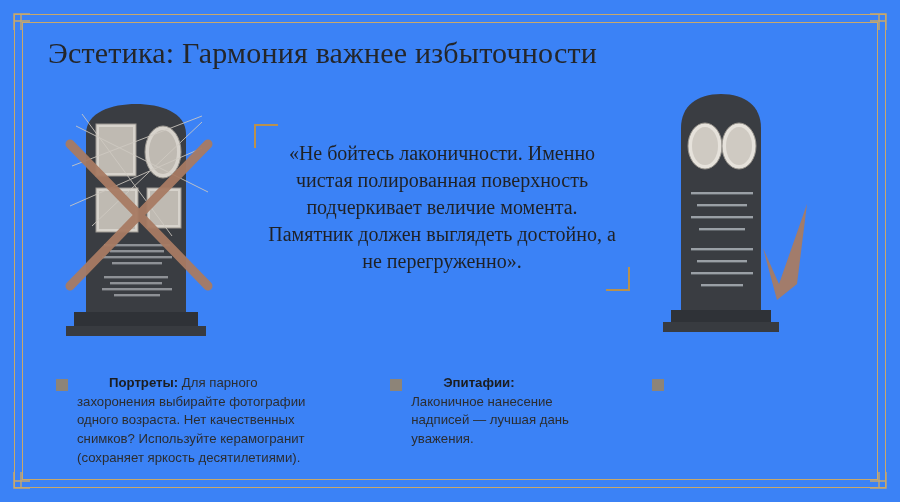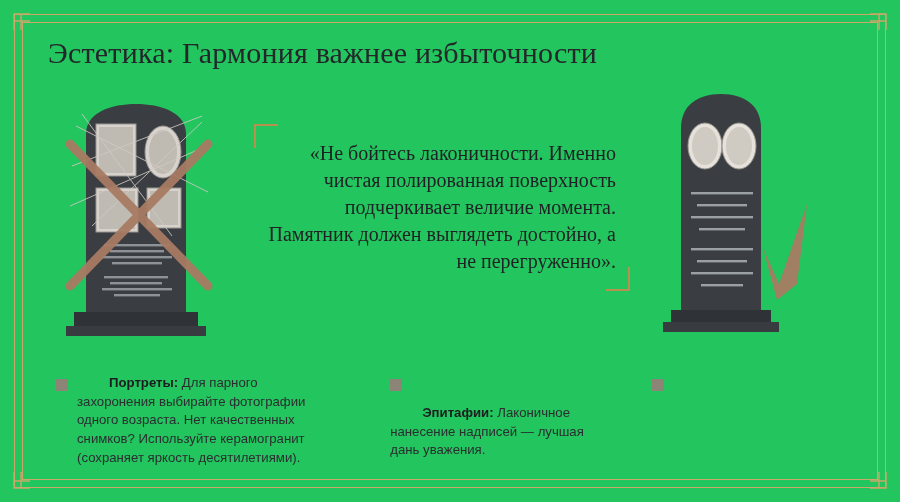"Эстетика: Гармония важнее избыточности" .slide { background: #22c55e -> #3b82f6 }
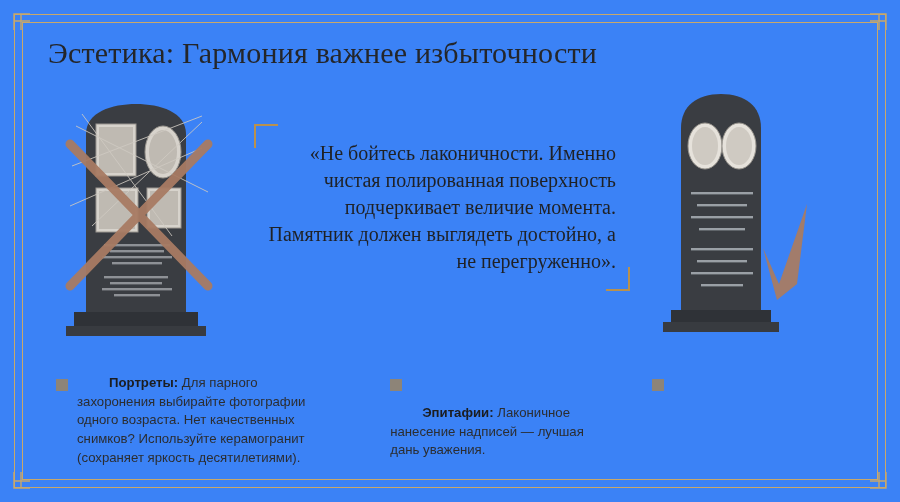"«Не бойтесь лаконичности. Именно чистая" .quote-box { text-align: right -> center }
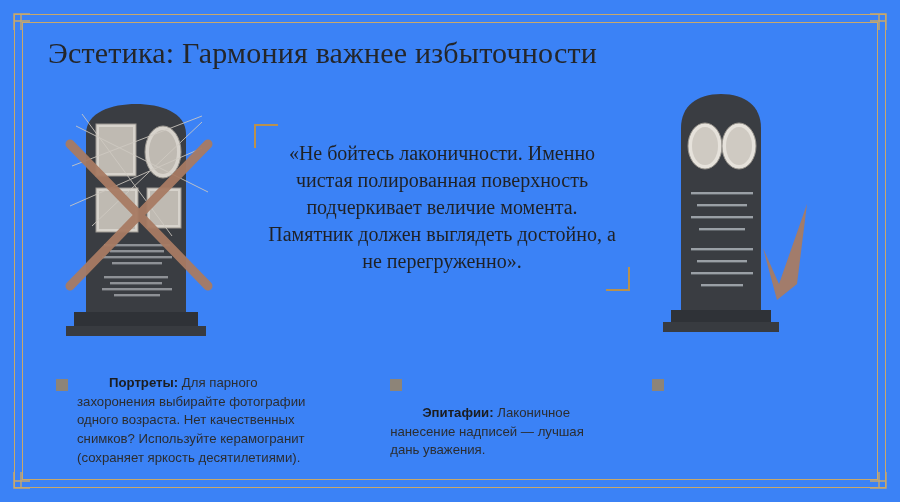"Эпитафии: Лаконичное нанесение надписей" .note-2 { flex-direction: column -> none }
